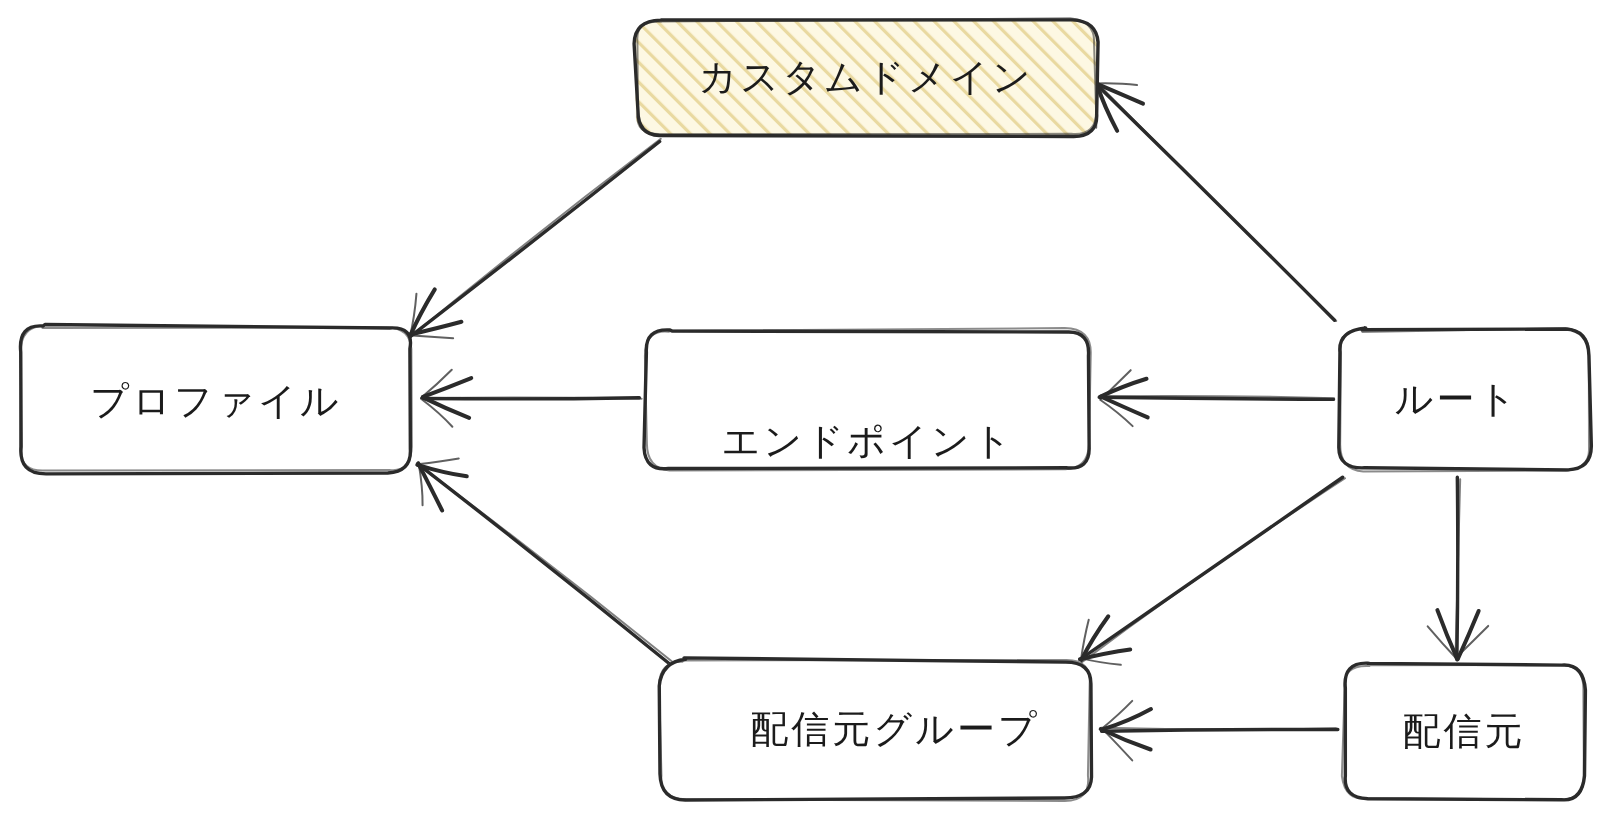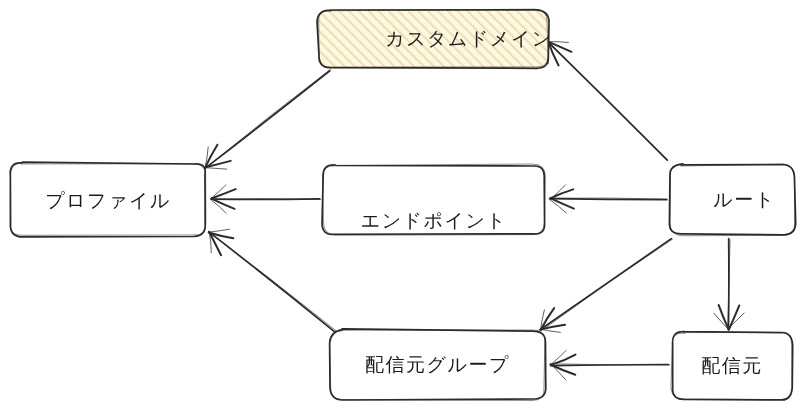"カスタムドメイン" div.node-label { margin-left: 36px -> none }
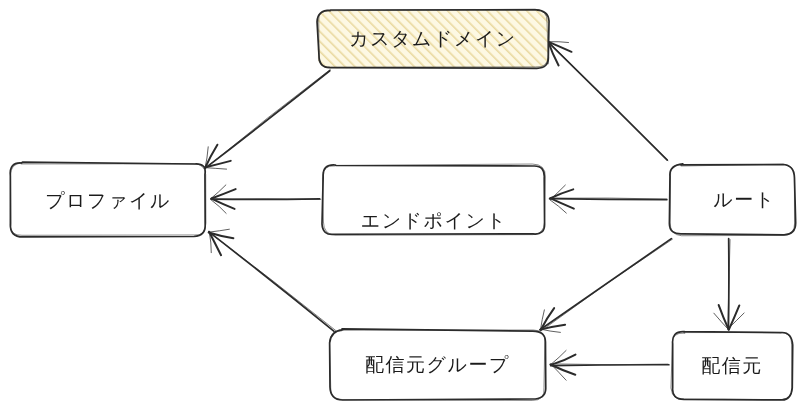"ルート" div.node-label { left: 682px -> 666px }
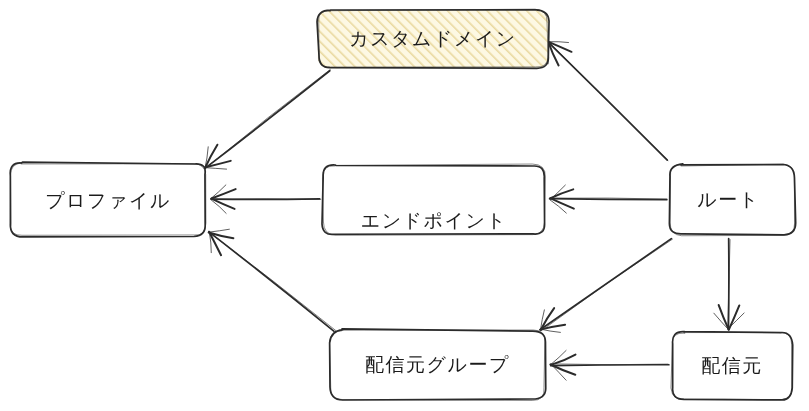"配信元グループ" div.node-label { left: 330px -> 340px }
